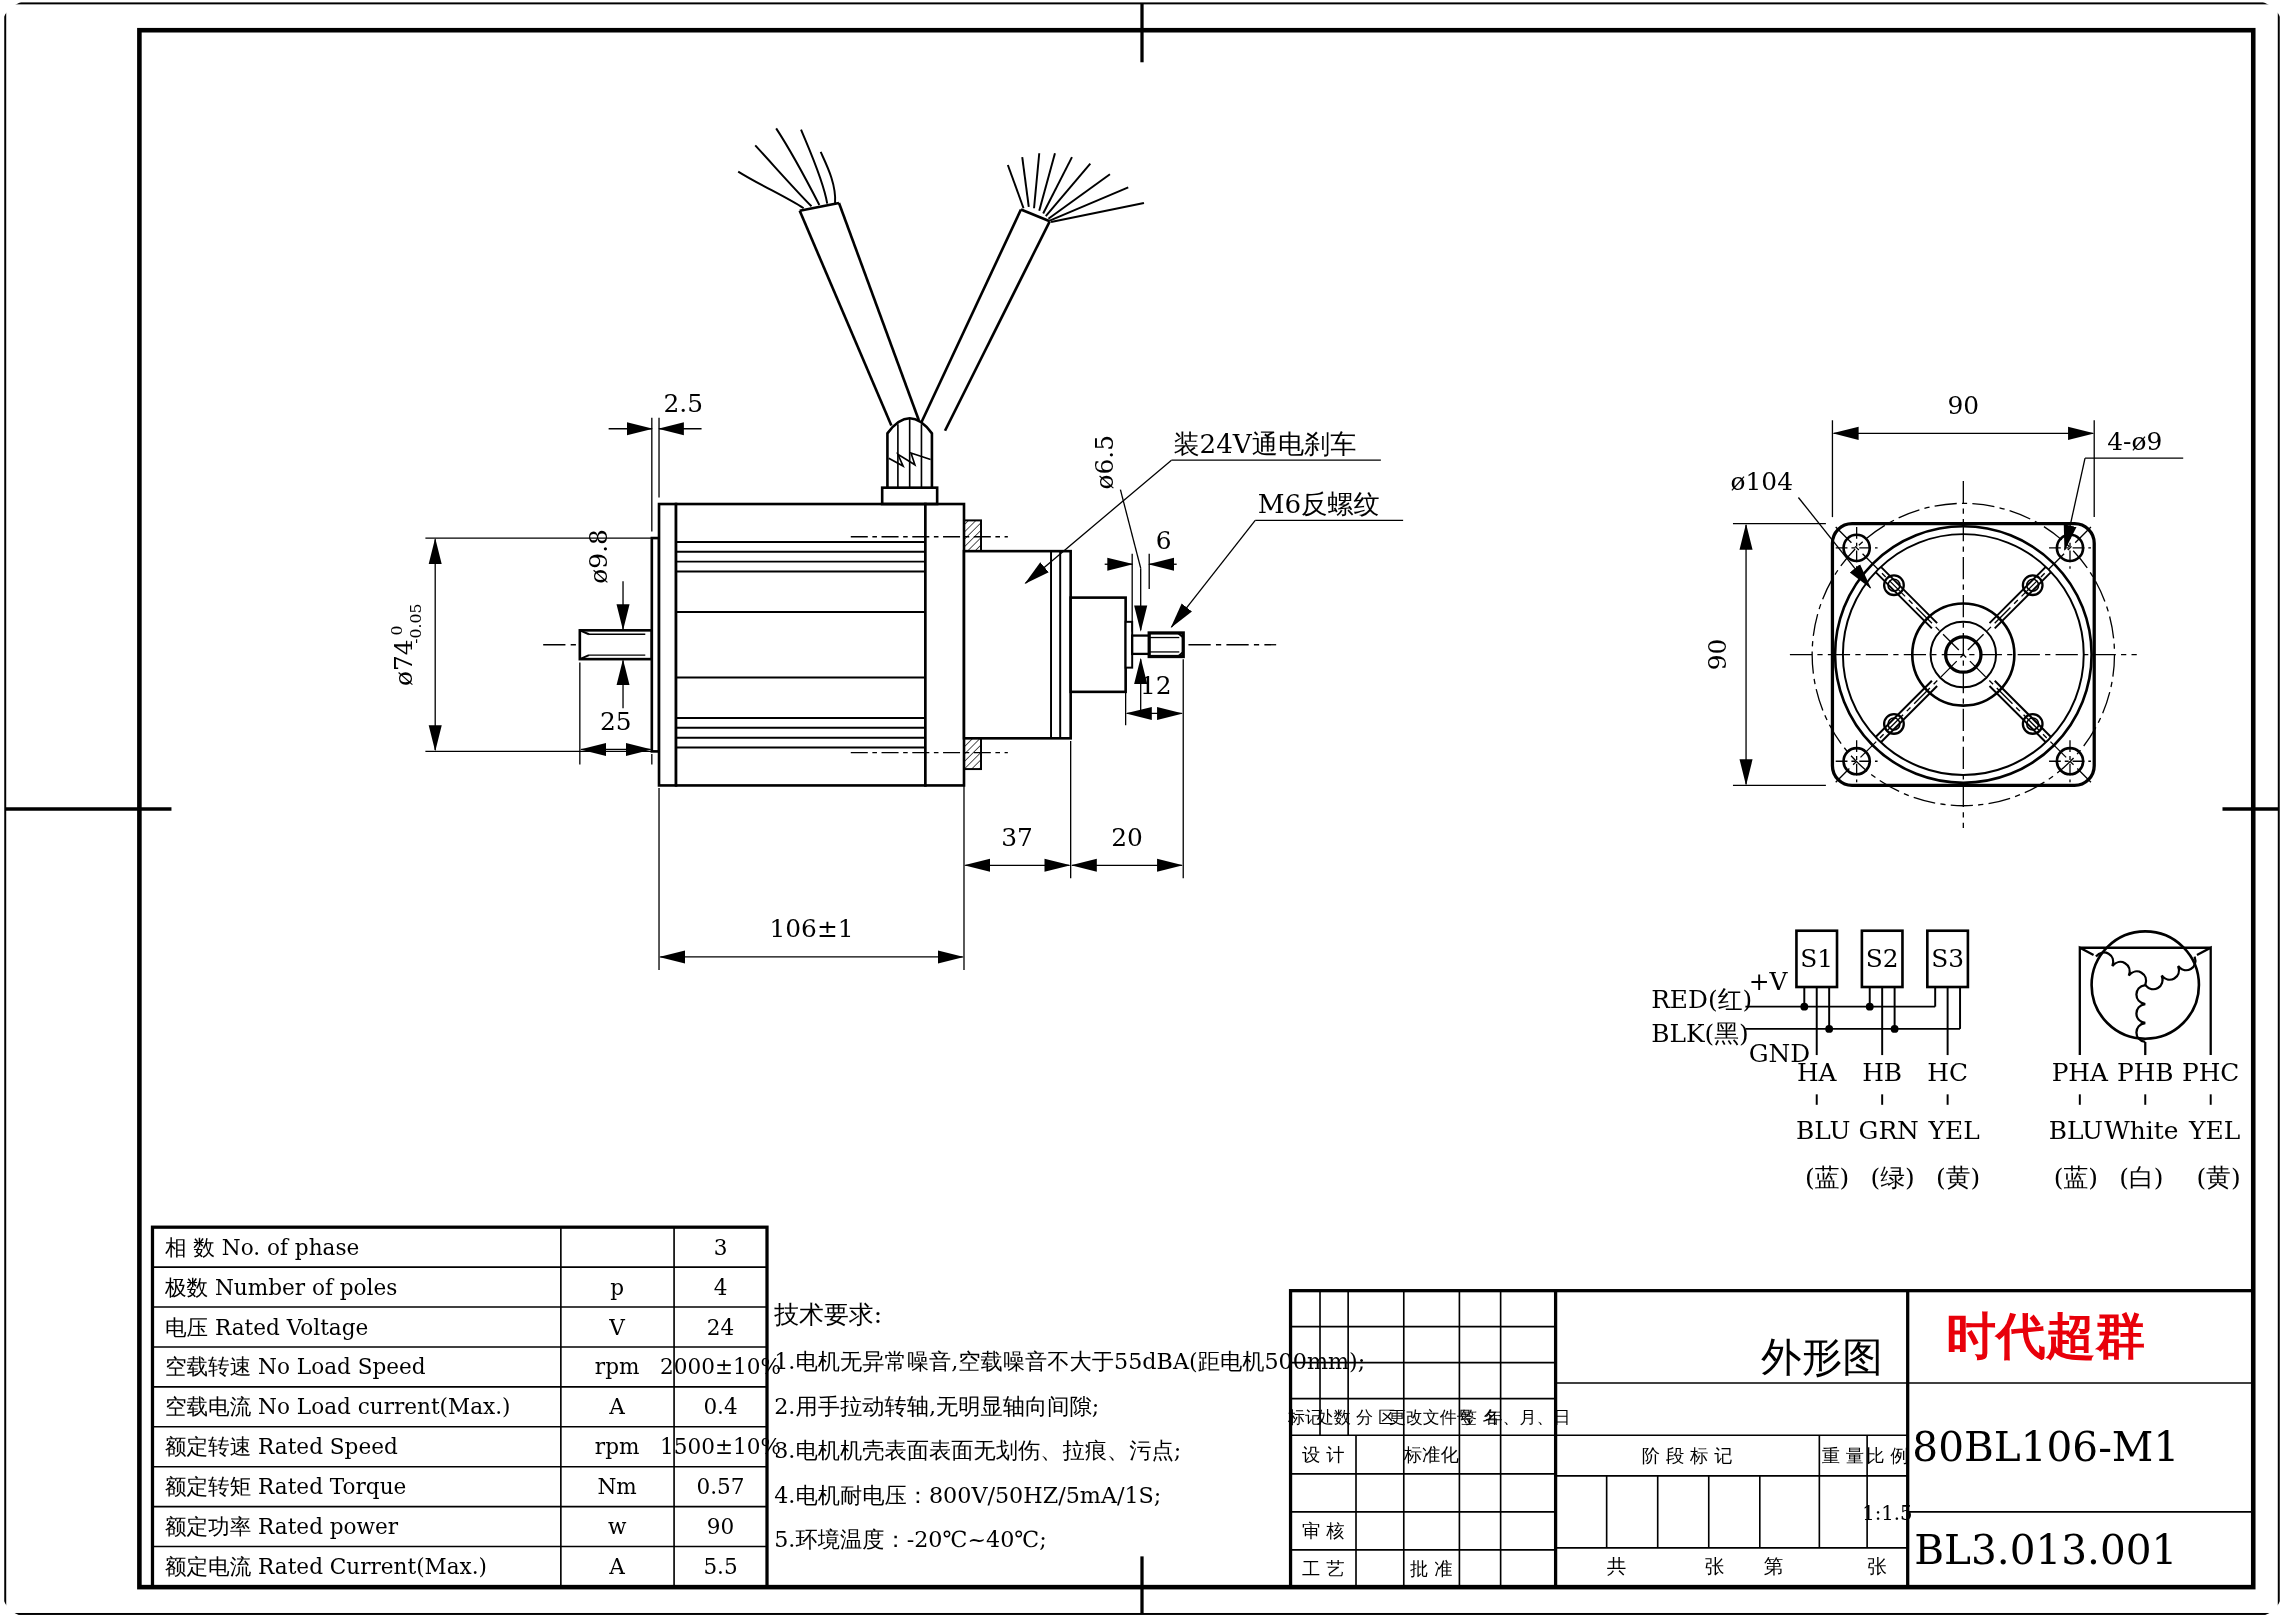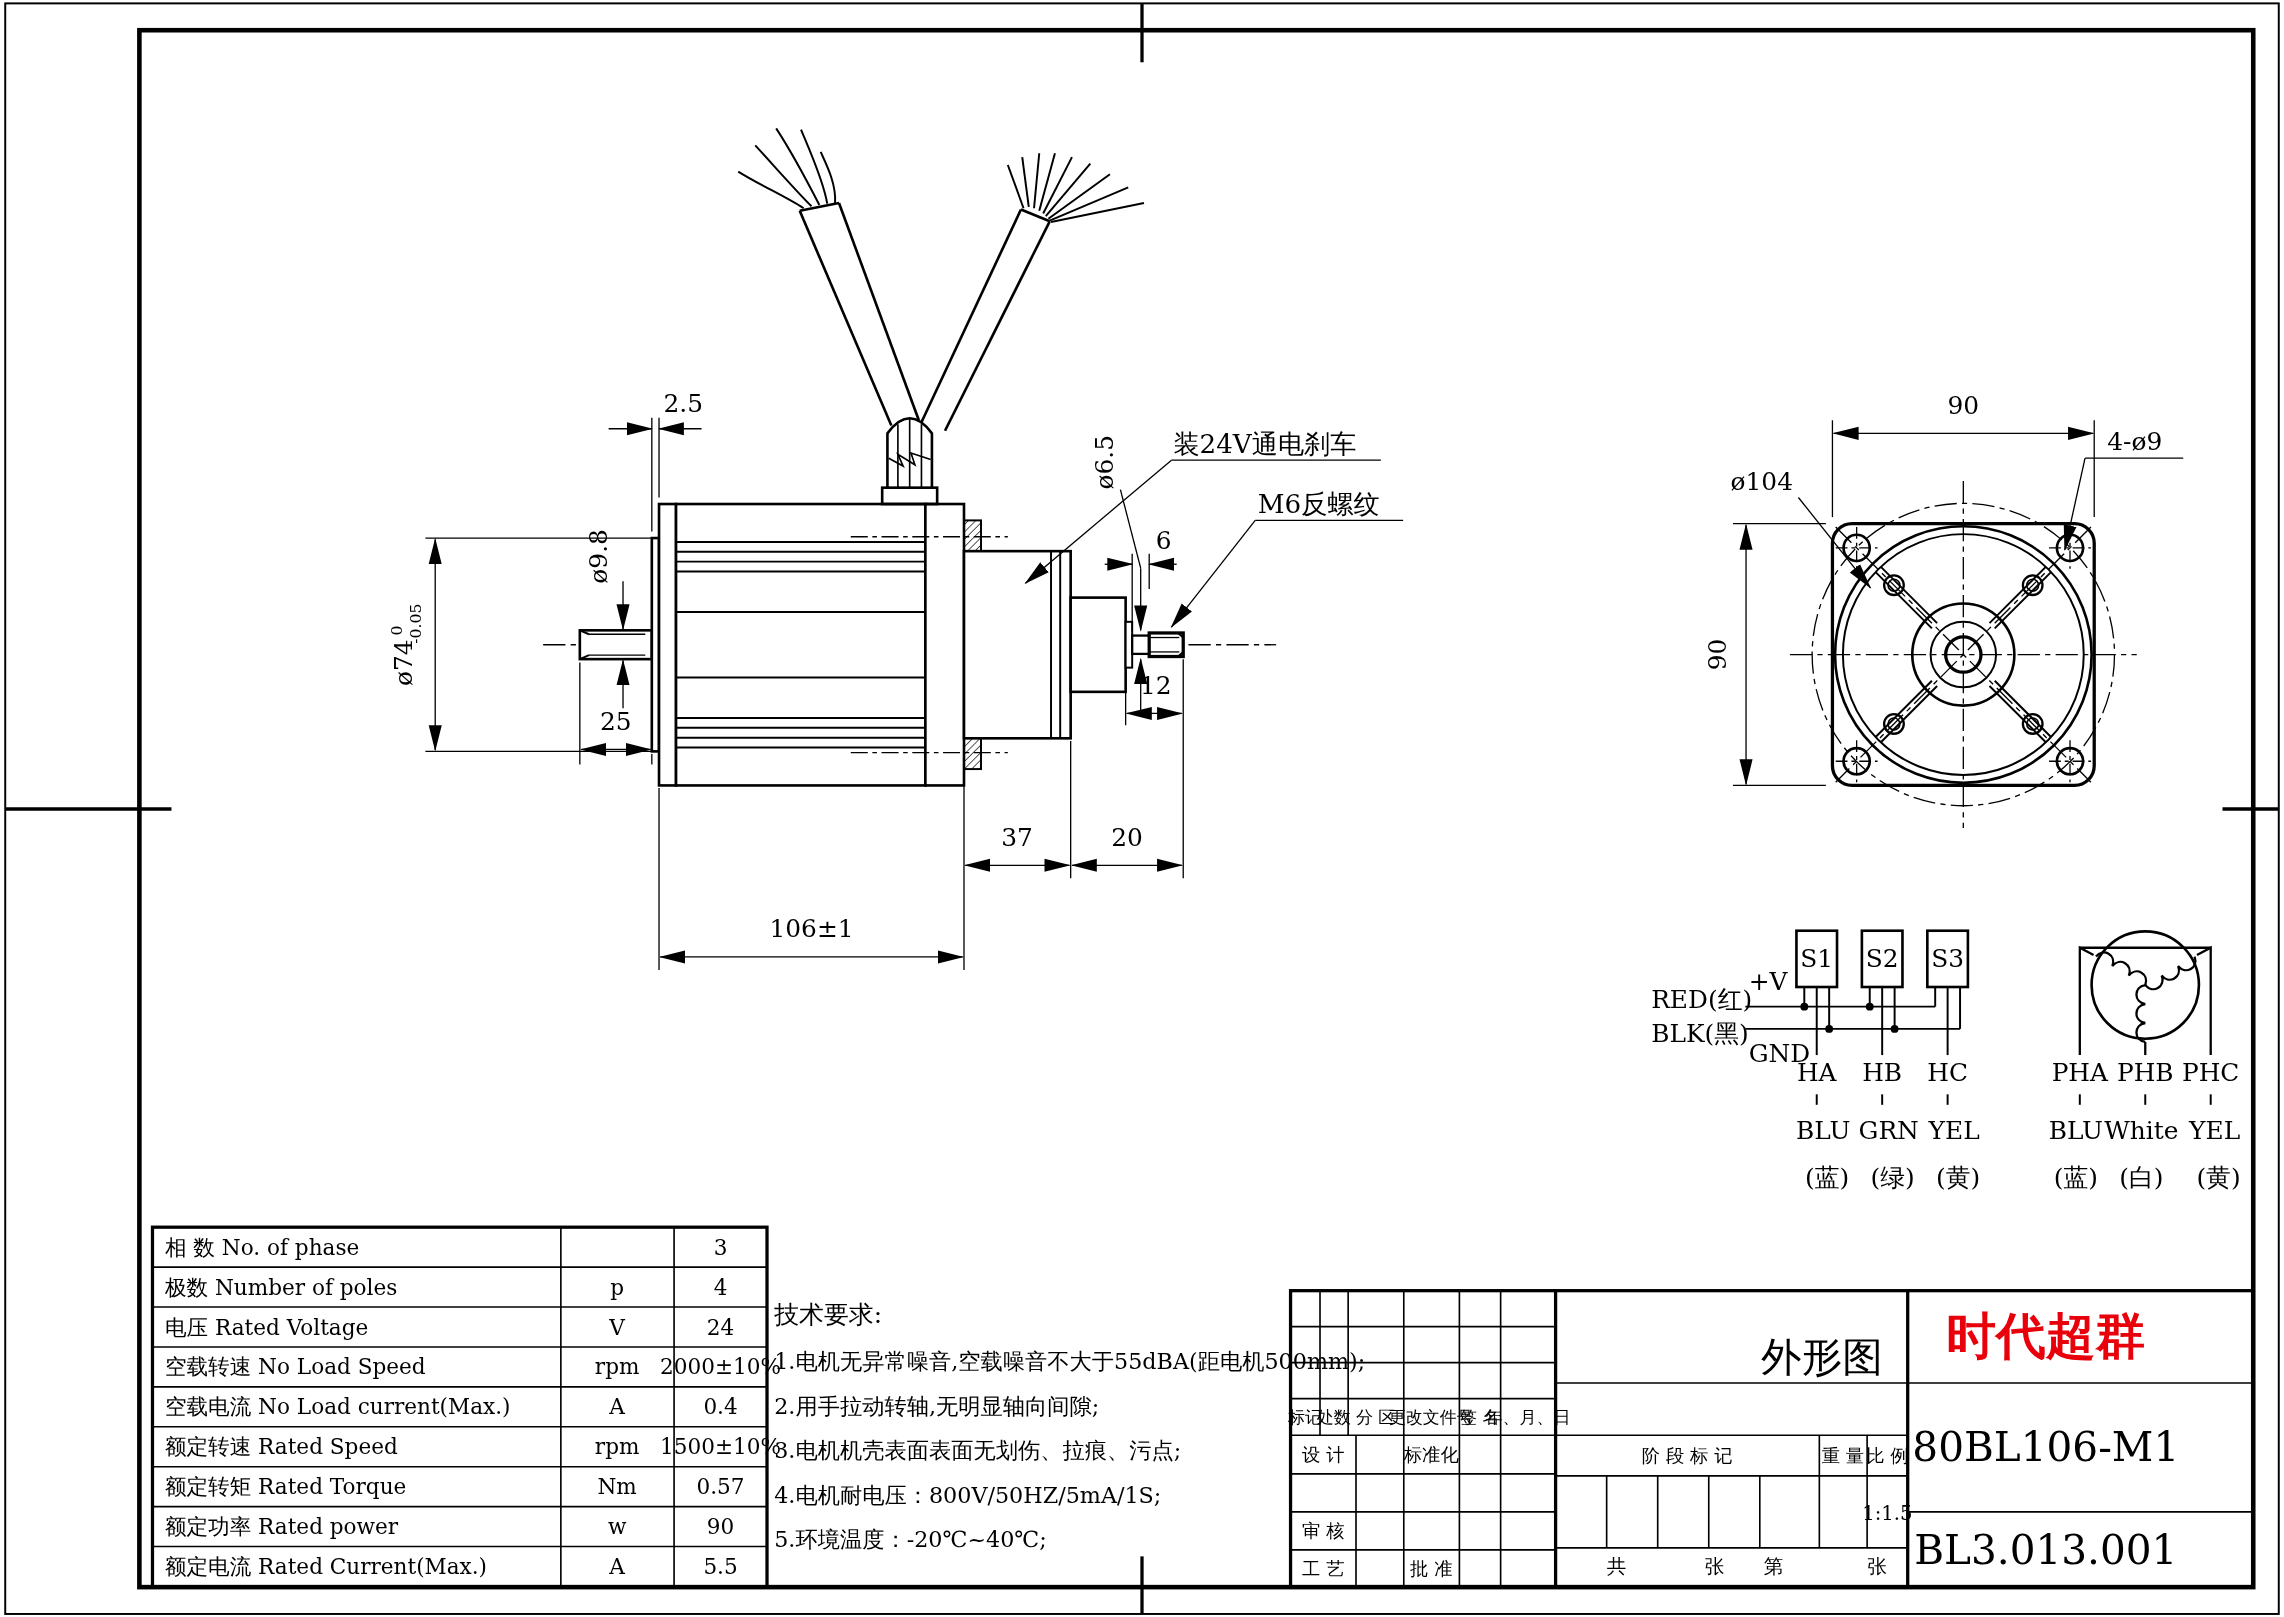"2.5" #sheet { border-radius: none -> 32px }
